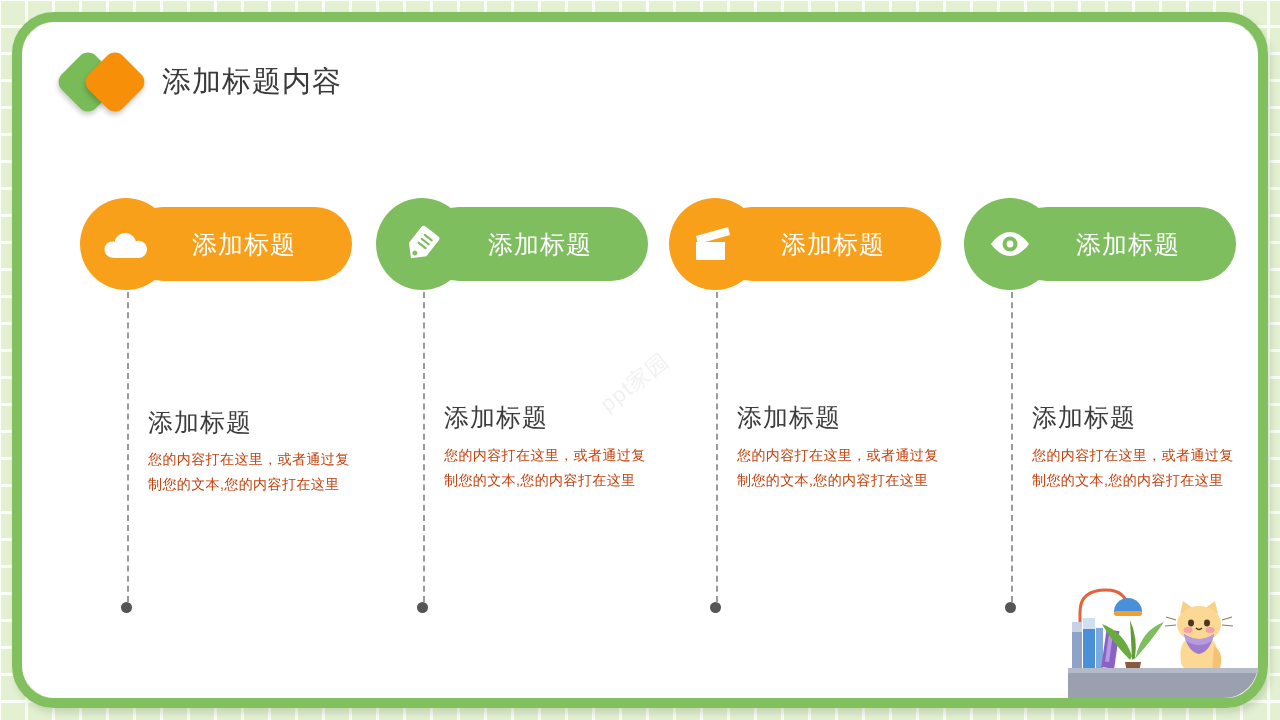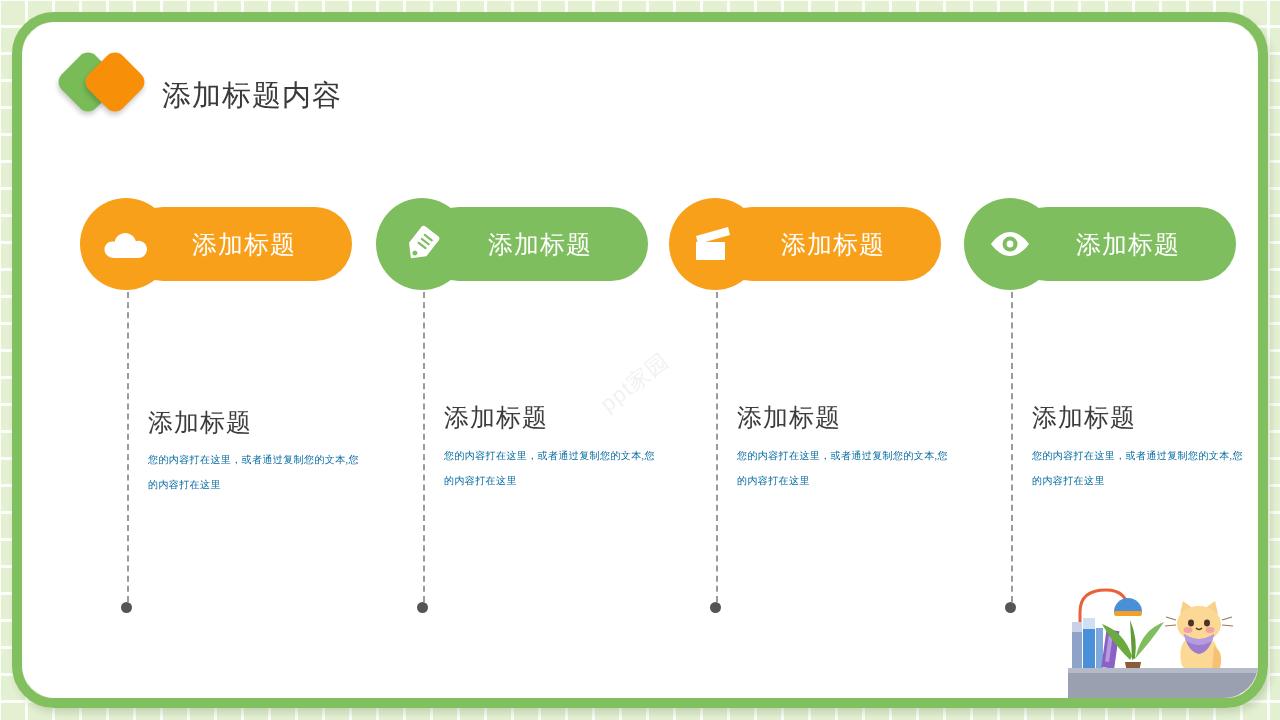"添加标题内容" #header { align-items: flex-end -> center }
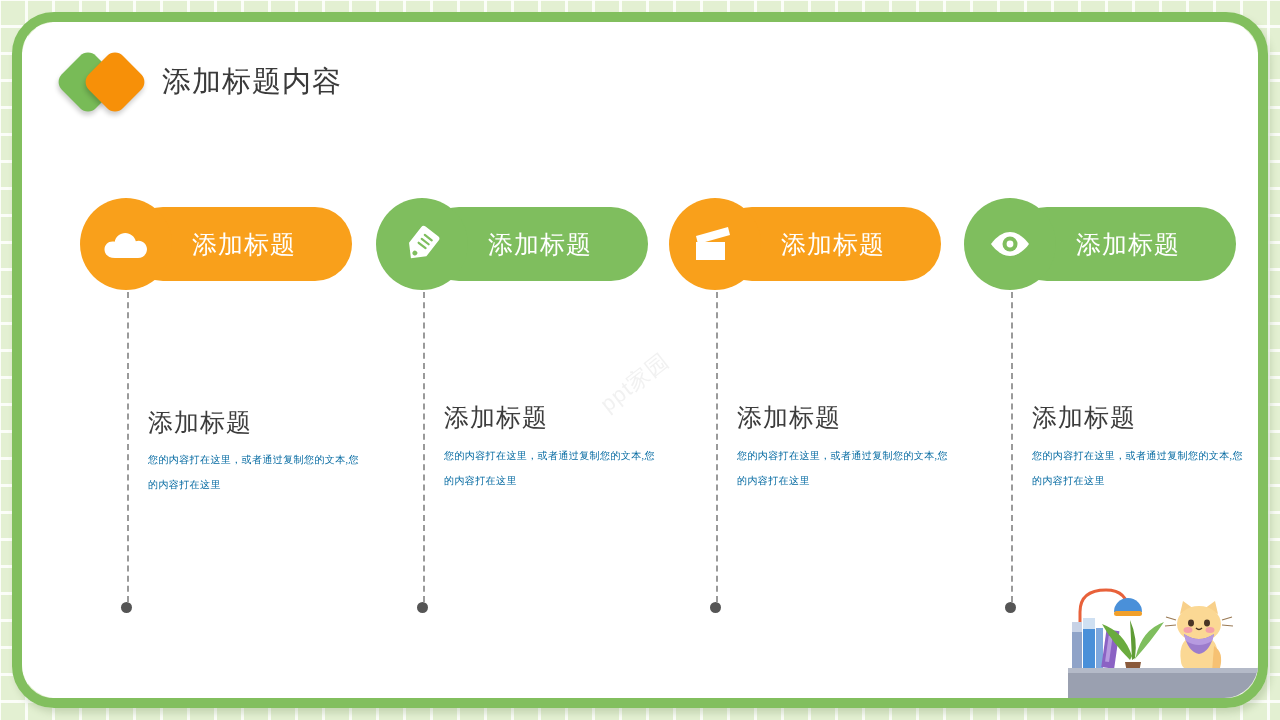"您的内容打在这里，或者通过复制您的文本,您的内容打在这里" .txt-body { color: #0369a1 -> #c2410c; font-family: Liberation Serif, serif -> none; font-size: 10px -> 14px }
